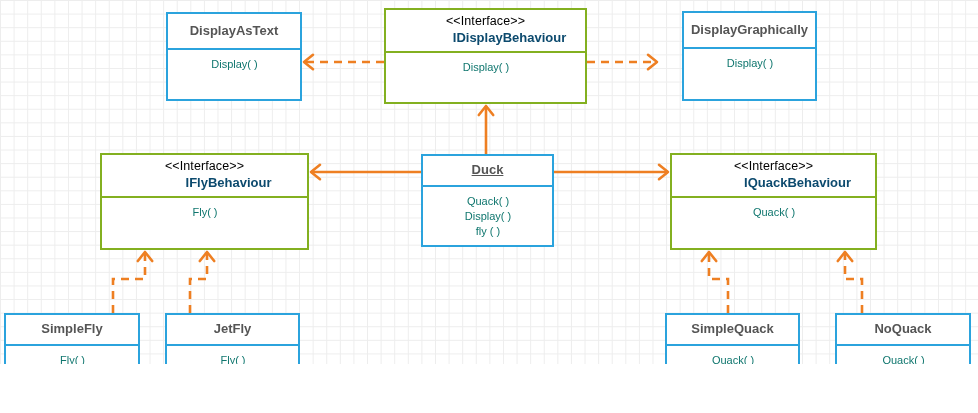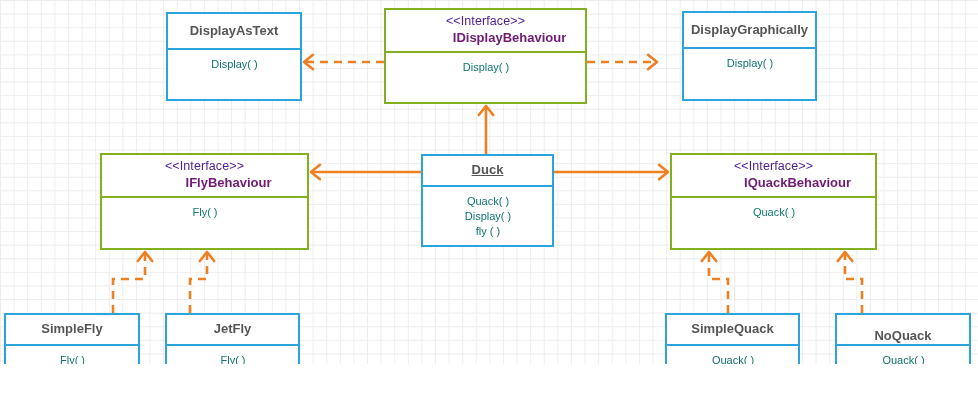"<<Interface>>" .stereotype { color: #4c1d95 -> #000000 }
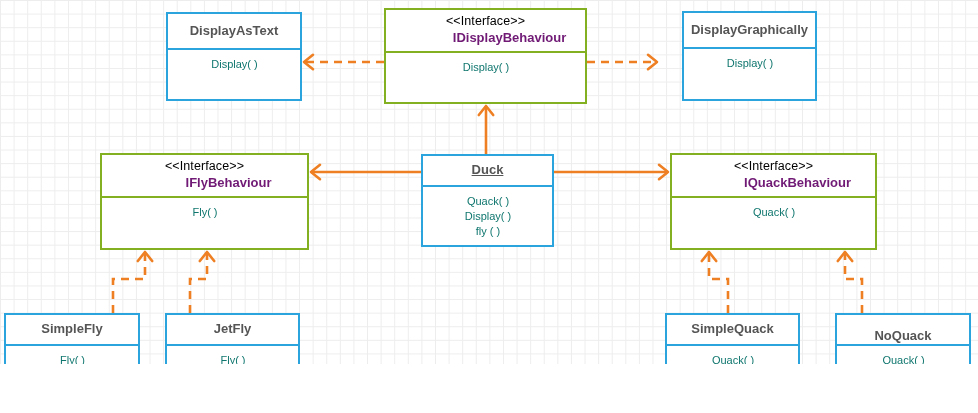"IDisplayBehaviour" .iface-name { color: #701a75 -> #0c4a6e }
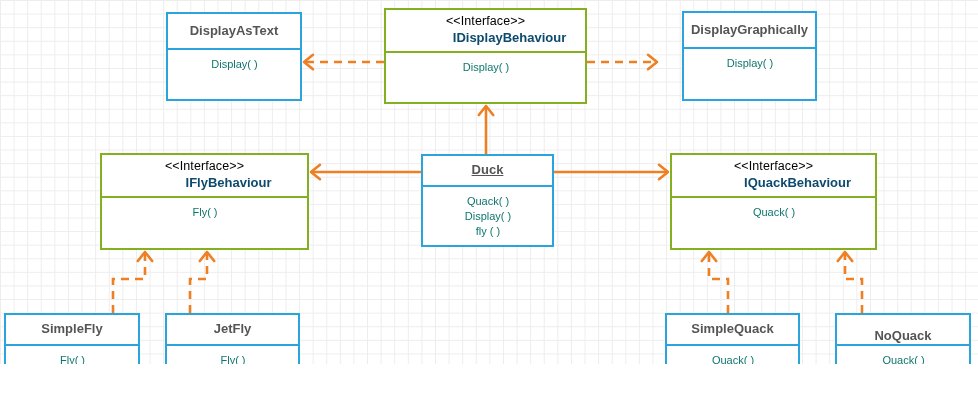"NoQuack" div.node-header { justify-content: flex-end -> none }
